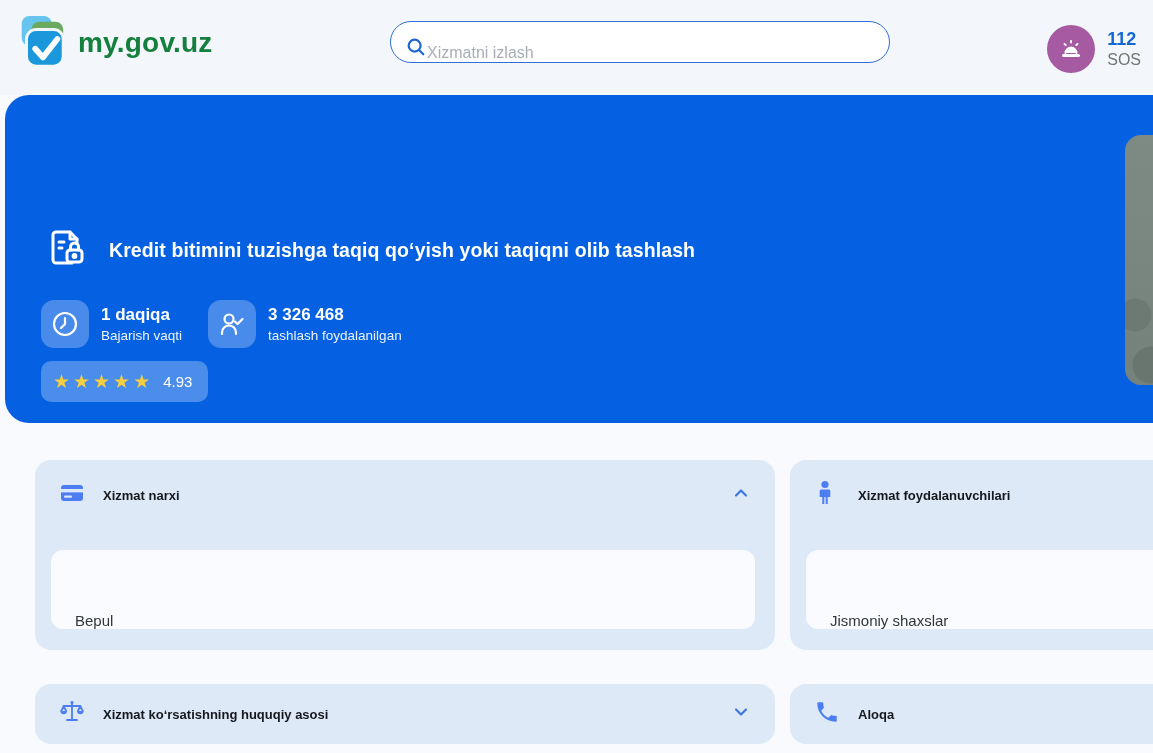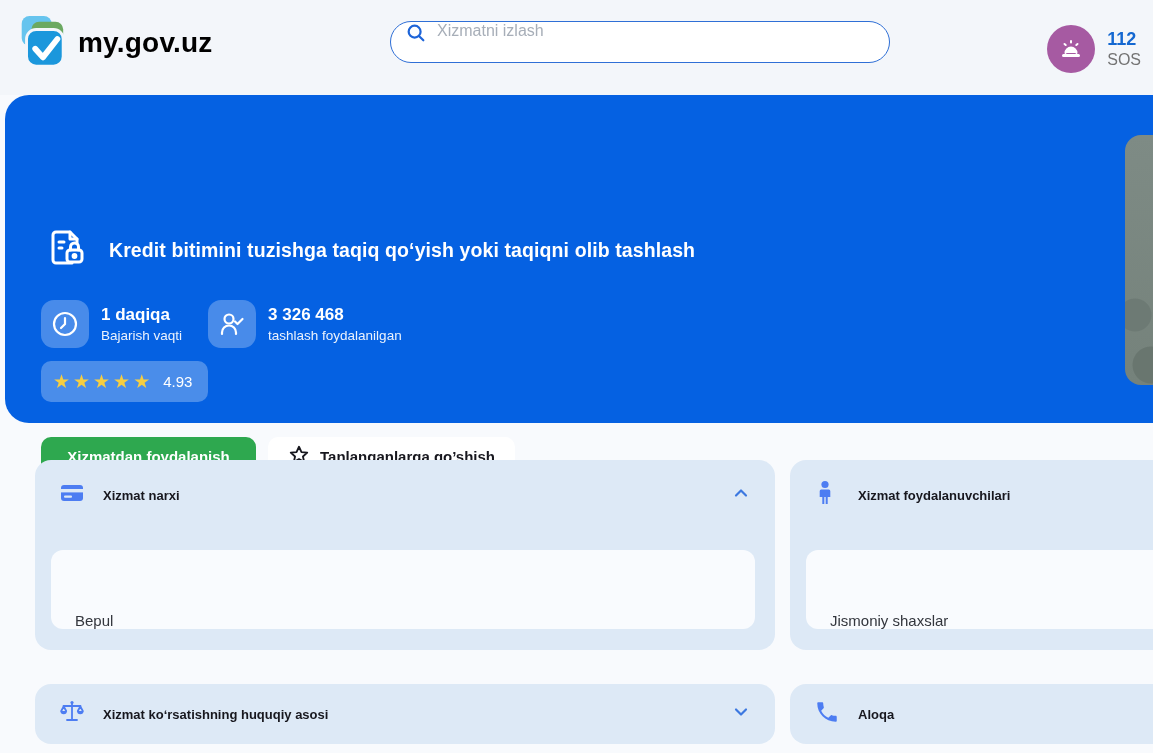"my.gov.uz" .logo-text { color: #000000 -> #15803d }
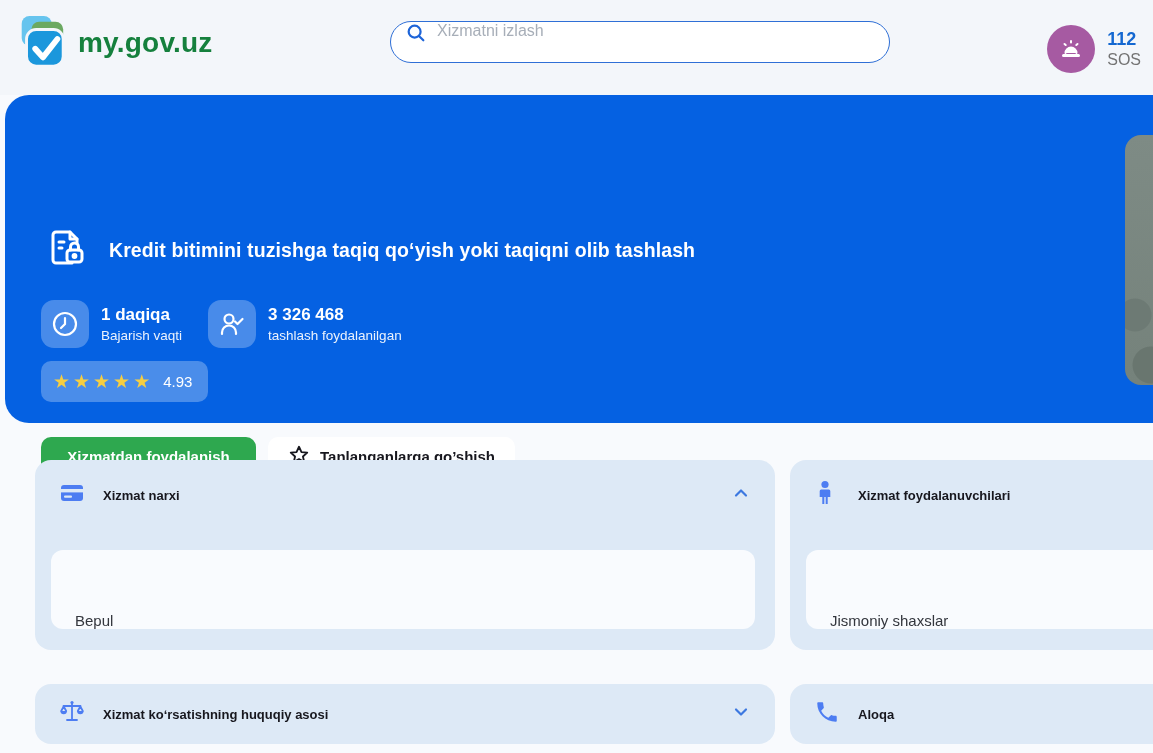"Xizmatni izlash" .search-wrap { align-items: flex-start -> flex-end; gap: 10px -> none }
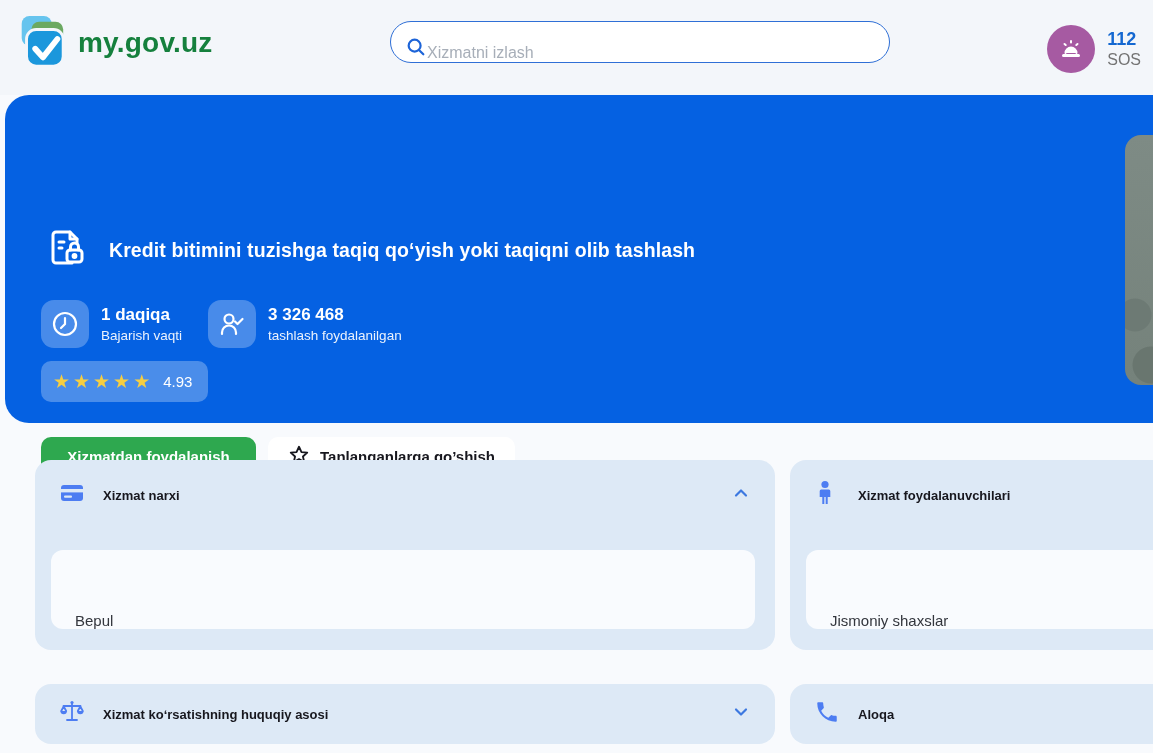"Xizmatdan foydalanish" div.hero-buttons { html: <div> <button>Xizmatdan foydalanish</button> <button> <span> <svg> <path></path> </svg> </span> <span>Tanlanganlarga qo’shish</span> </button> </div> -> none }
